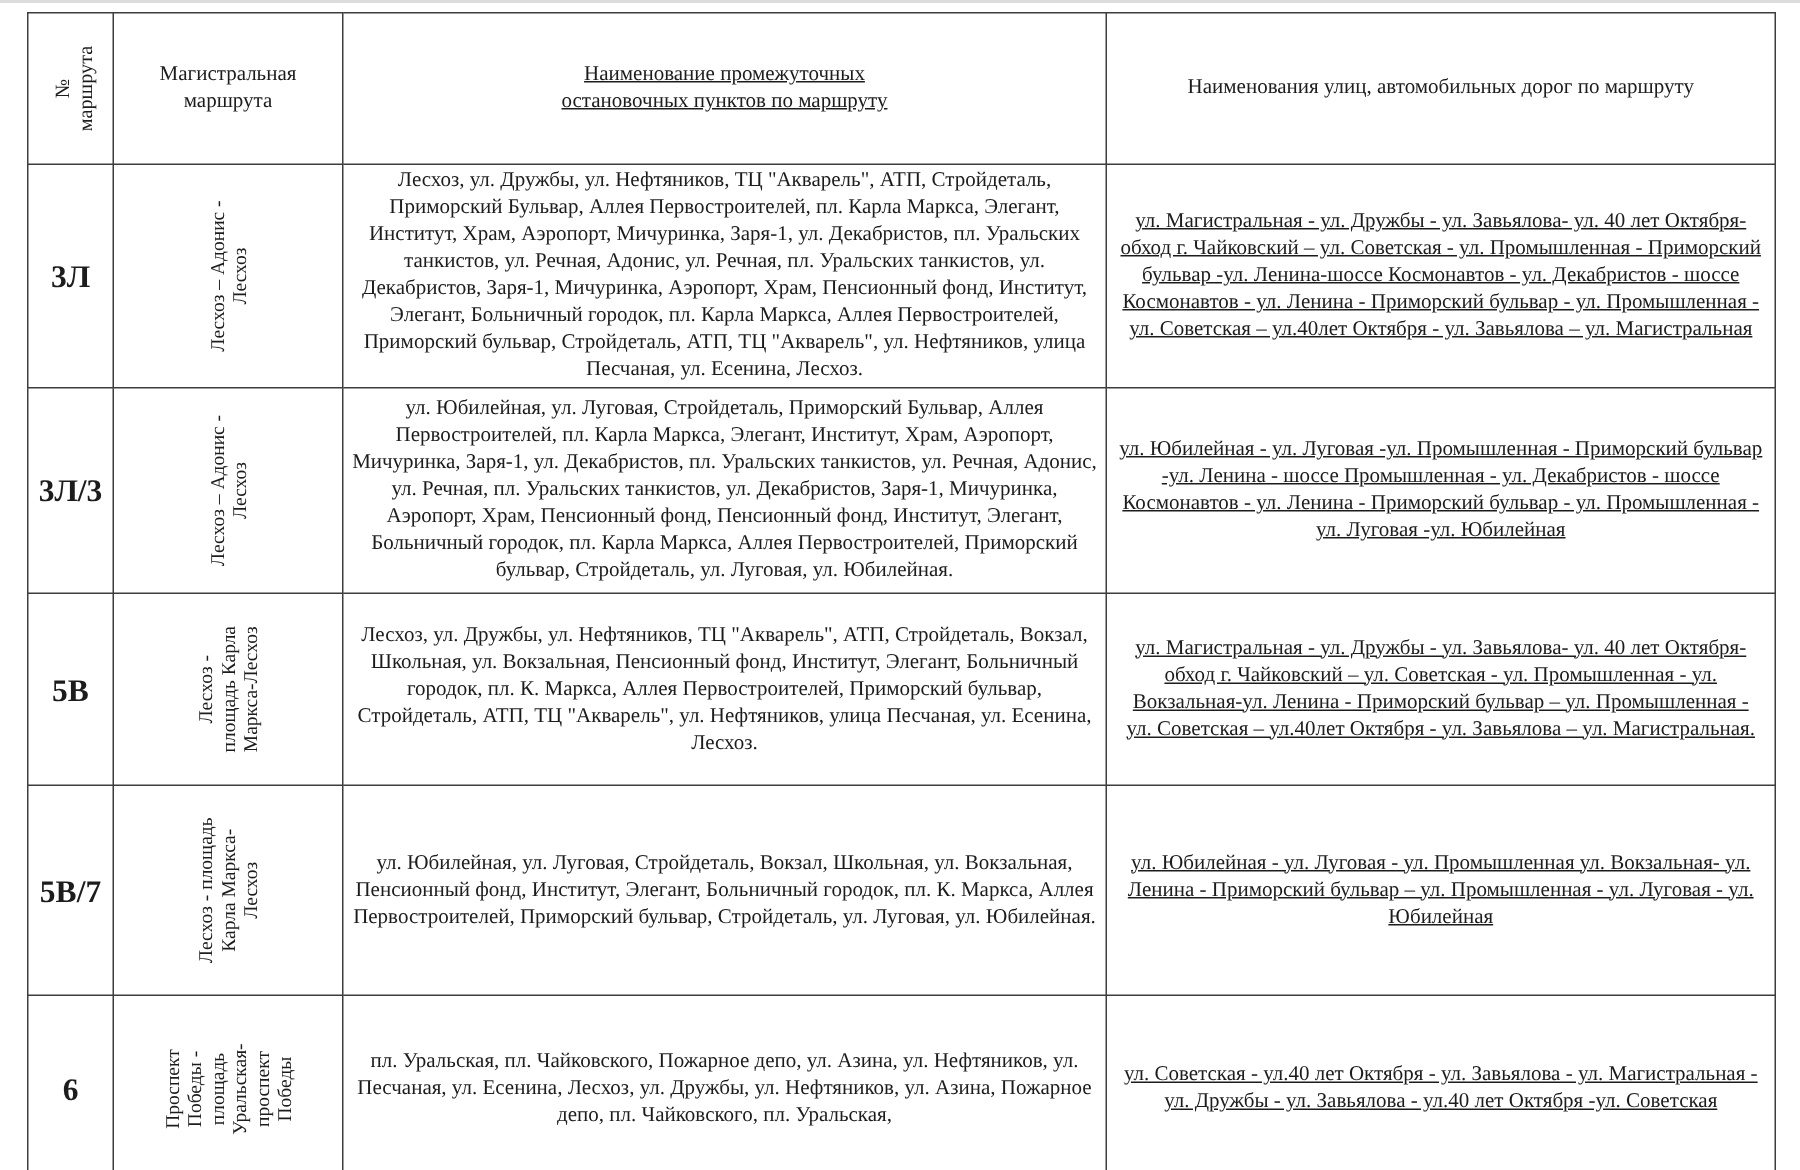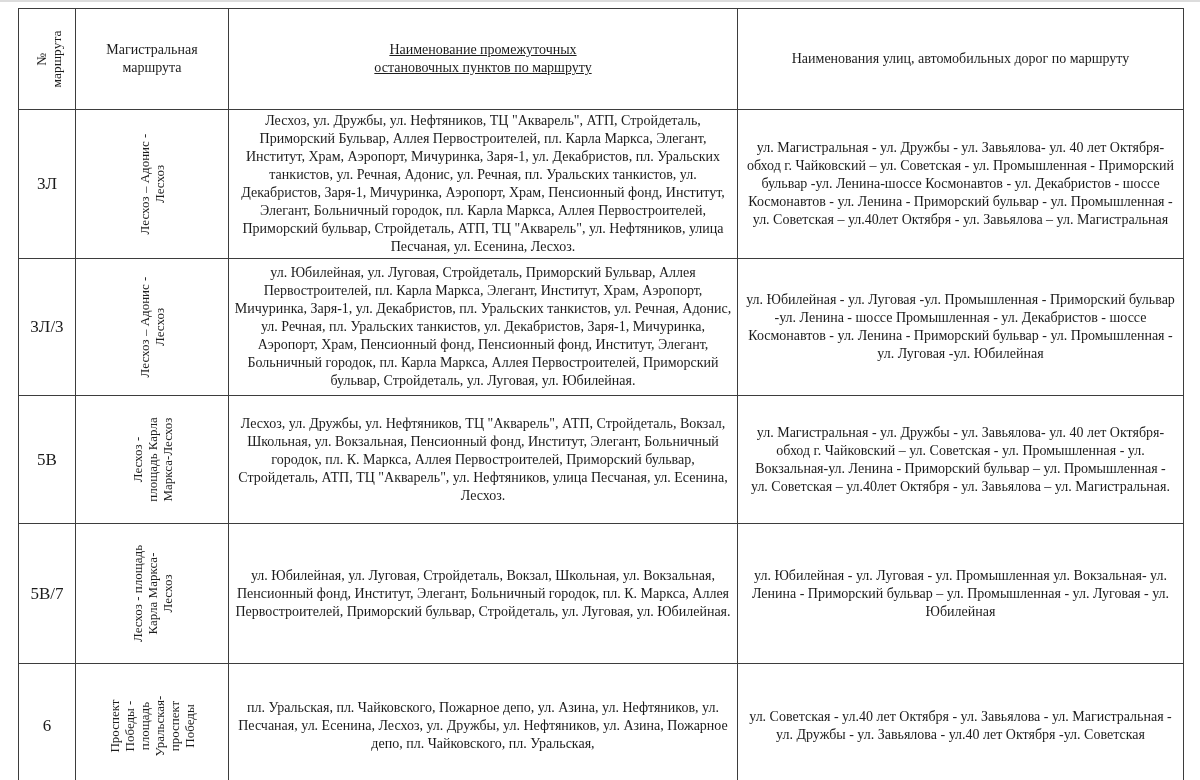"ул. Магистральная - ул. Дружбы" .cell-streets { text-decoration: none -> underline }
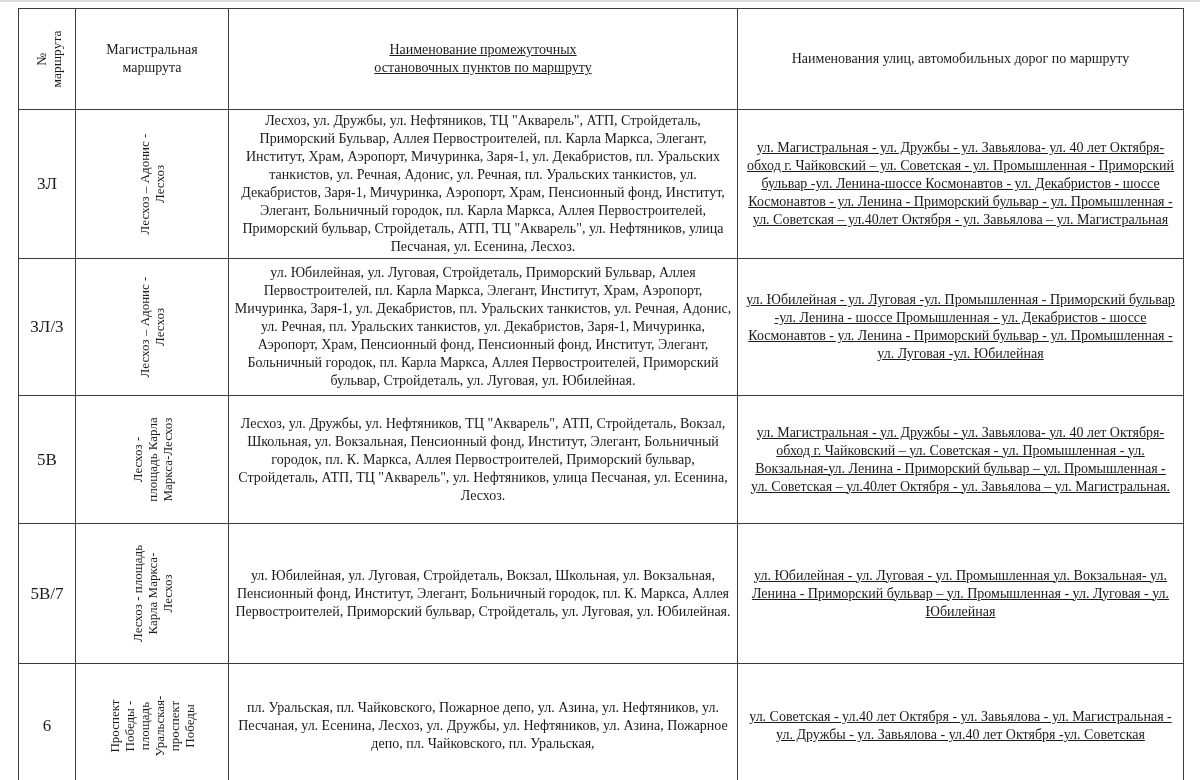"3Л" .cell-num { font-size: 17px -> 21px; font-weight: normal -> bold }
